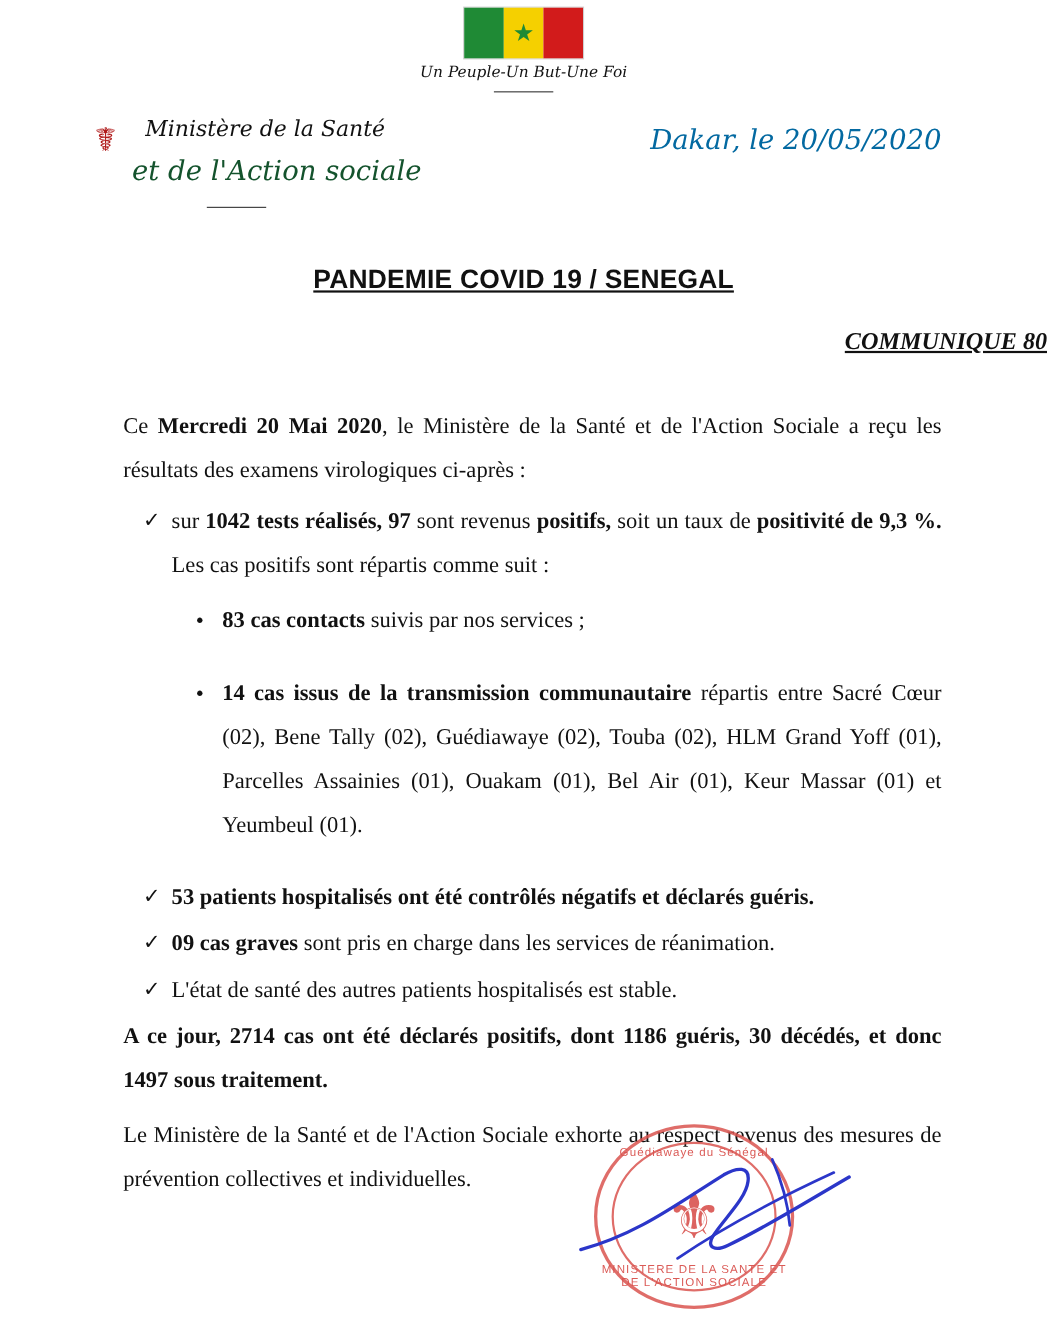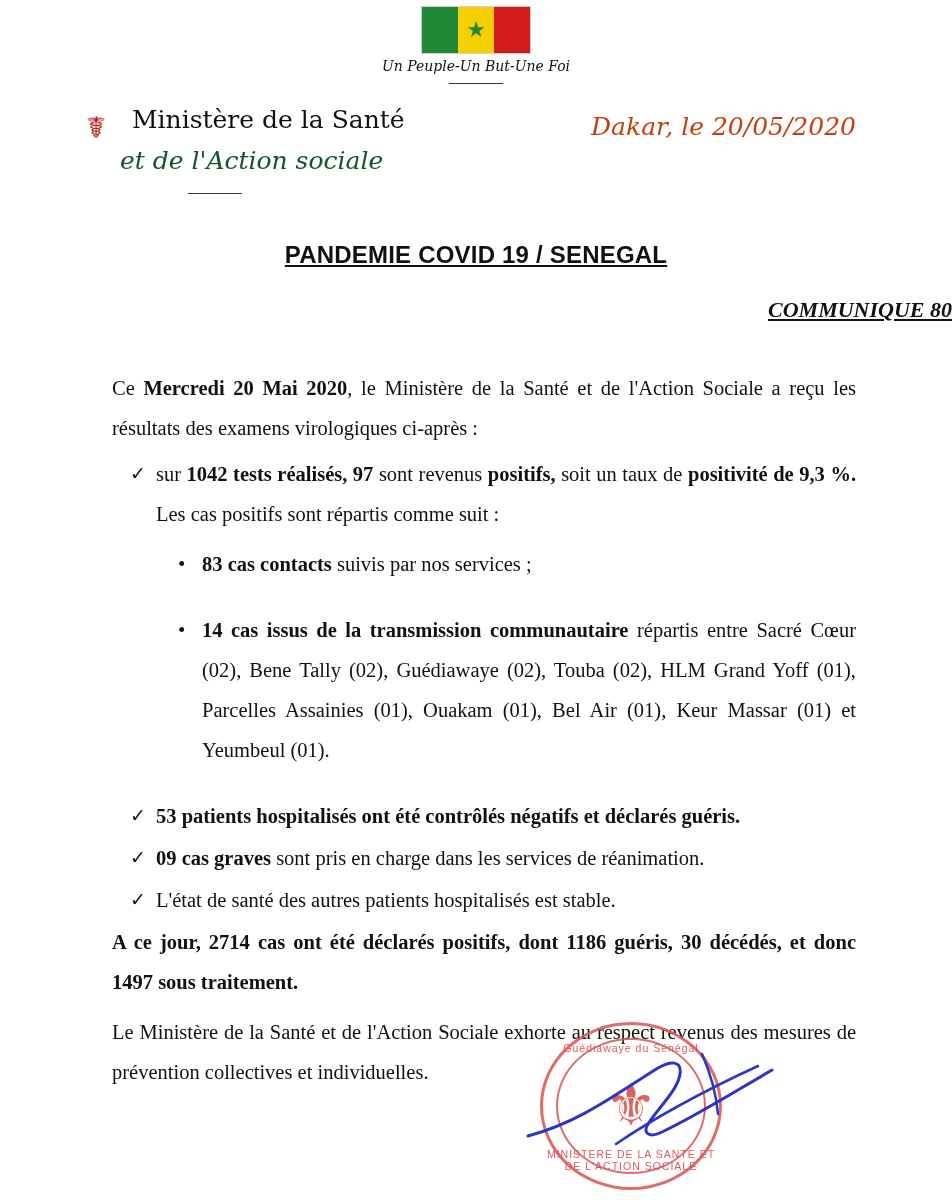"Ministère de la Santé" .ministry .line1 { font-size: 25px -> 20px; font-style: none -> italic }
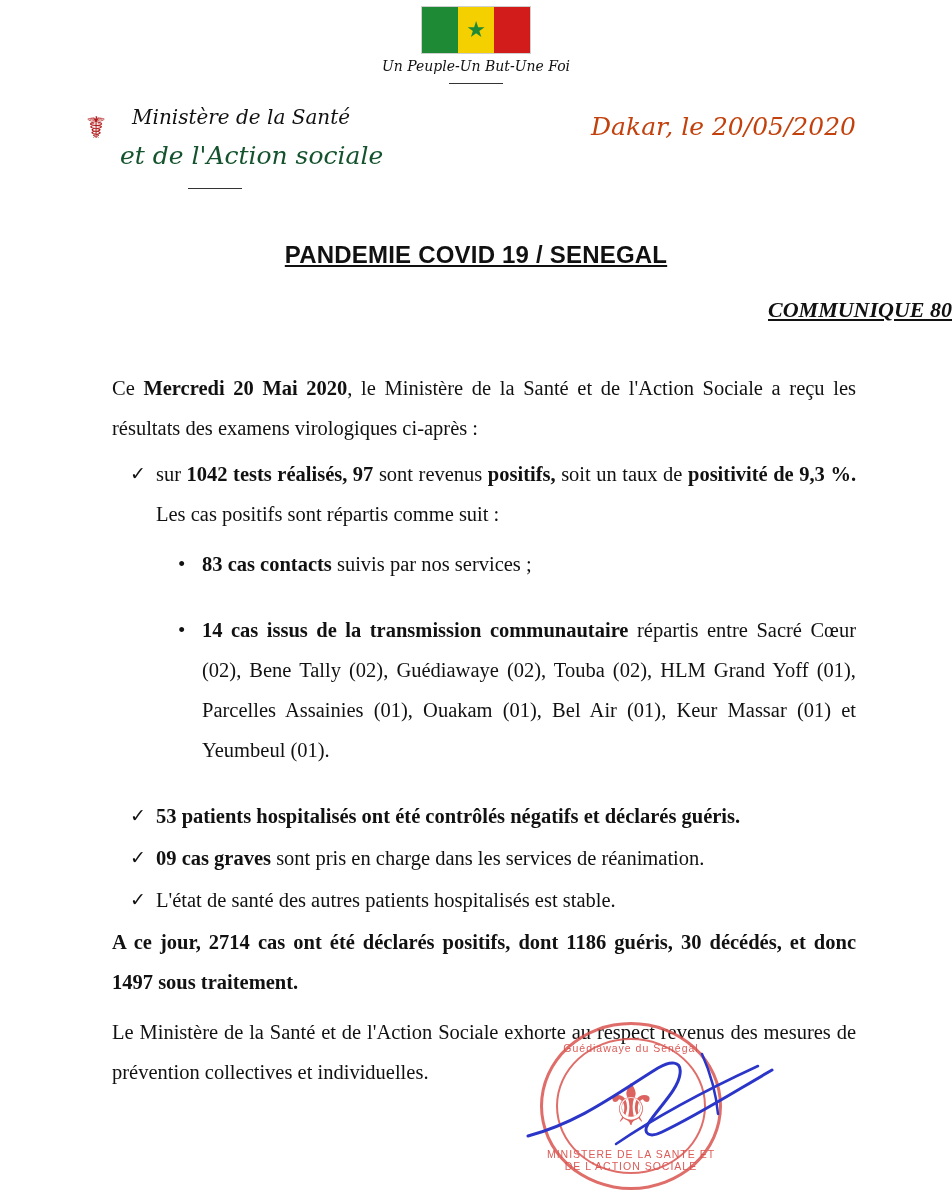"Dakar, le 20/05/2020" .date { color: #c2410c -> #0369a1 }
